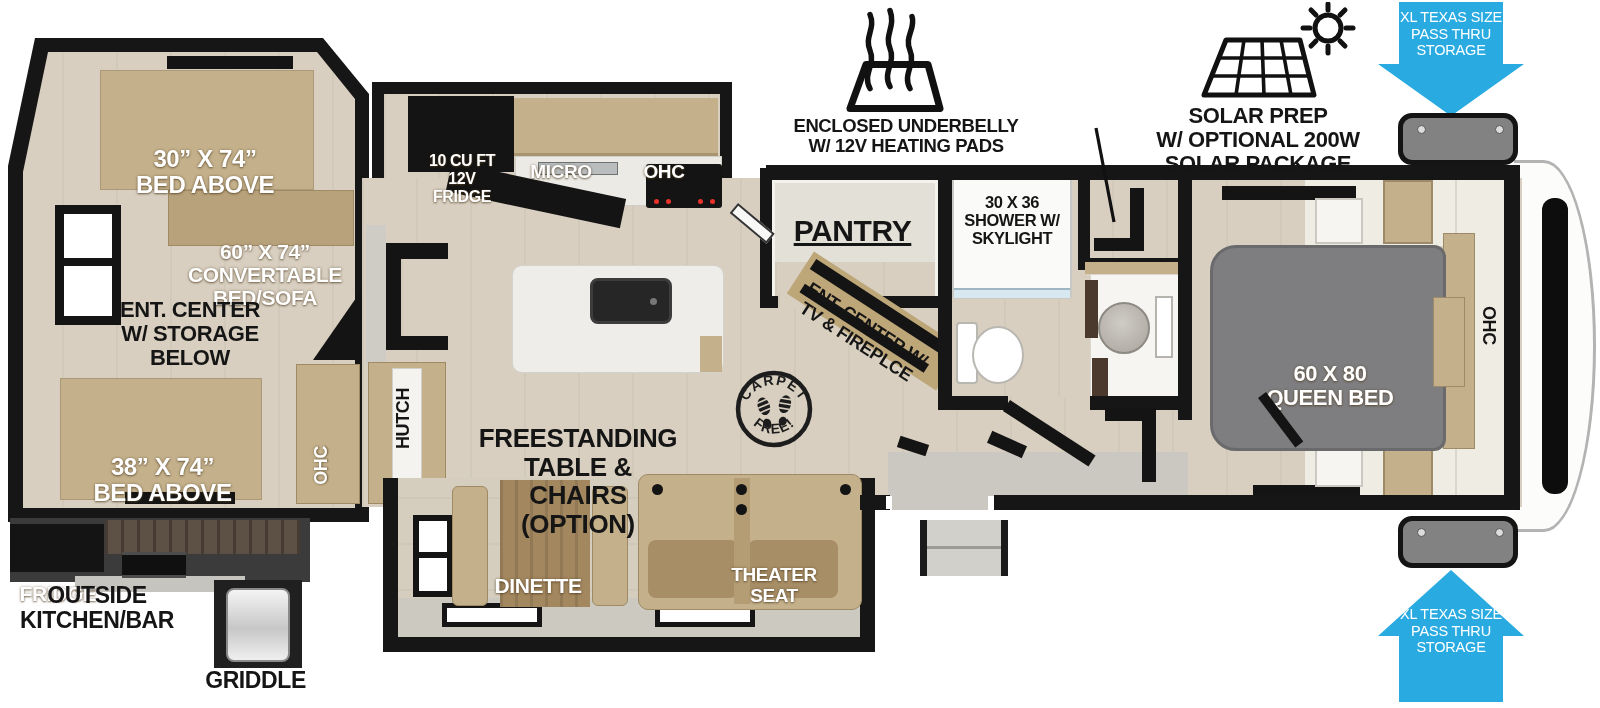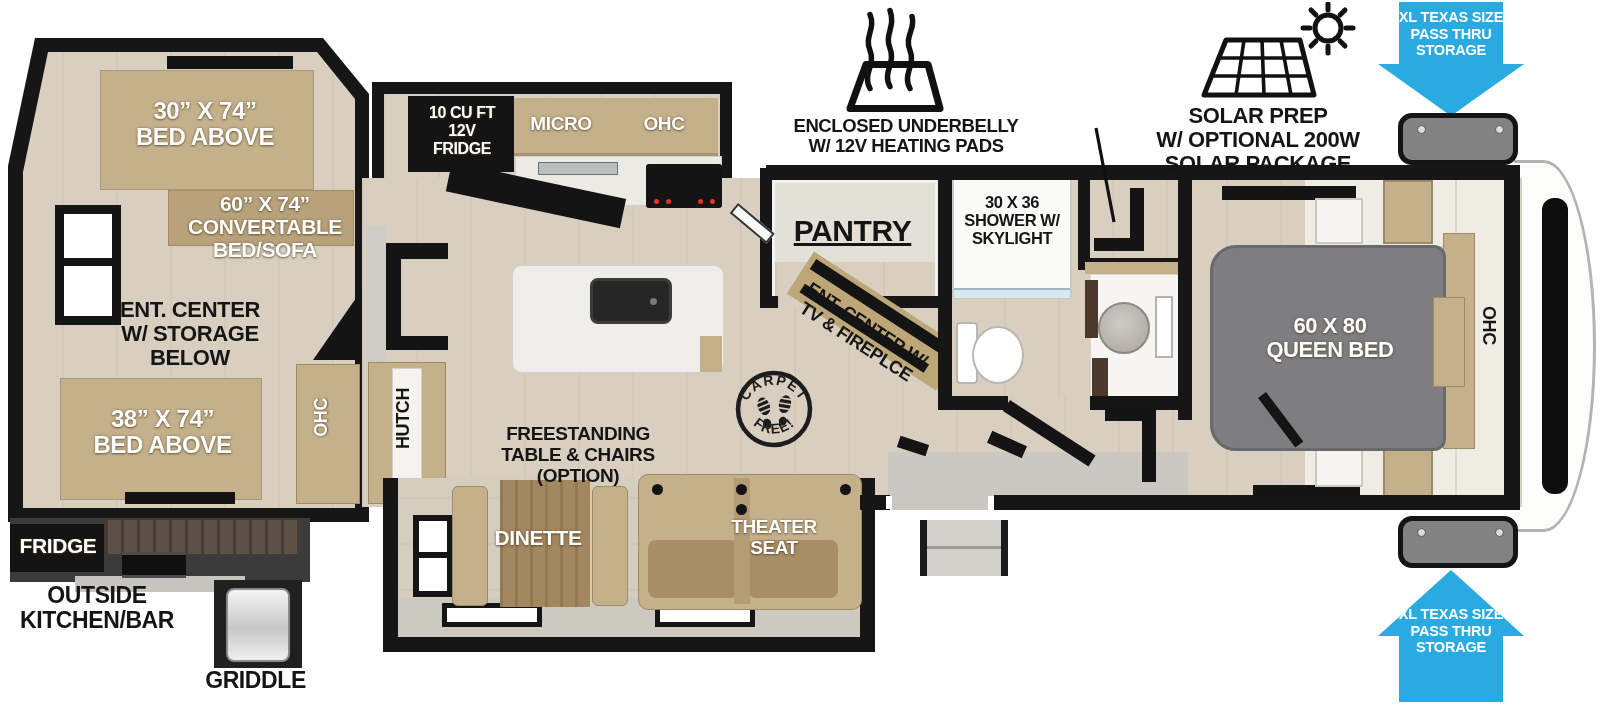"XL TEXAS SIZE" .arrowtxt { font-weight: 700 -> 400 }
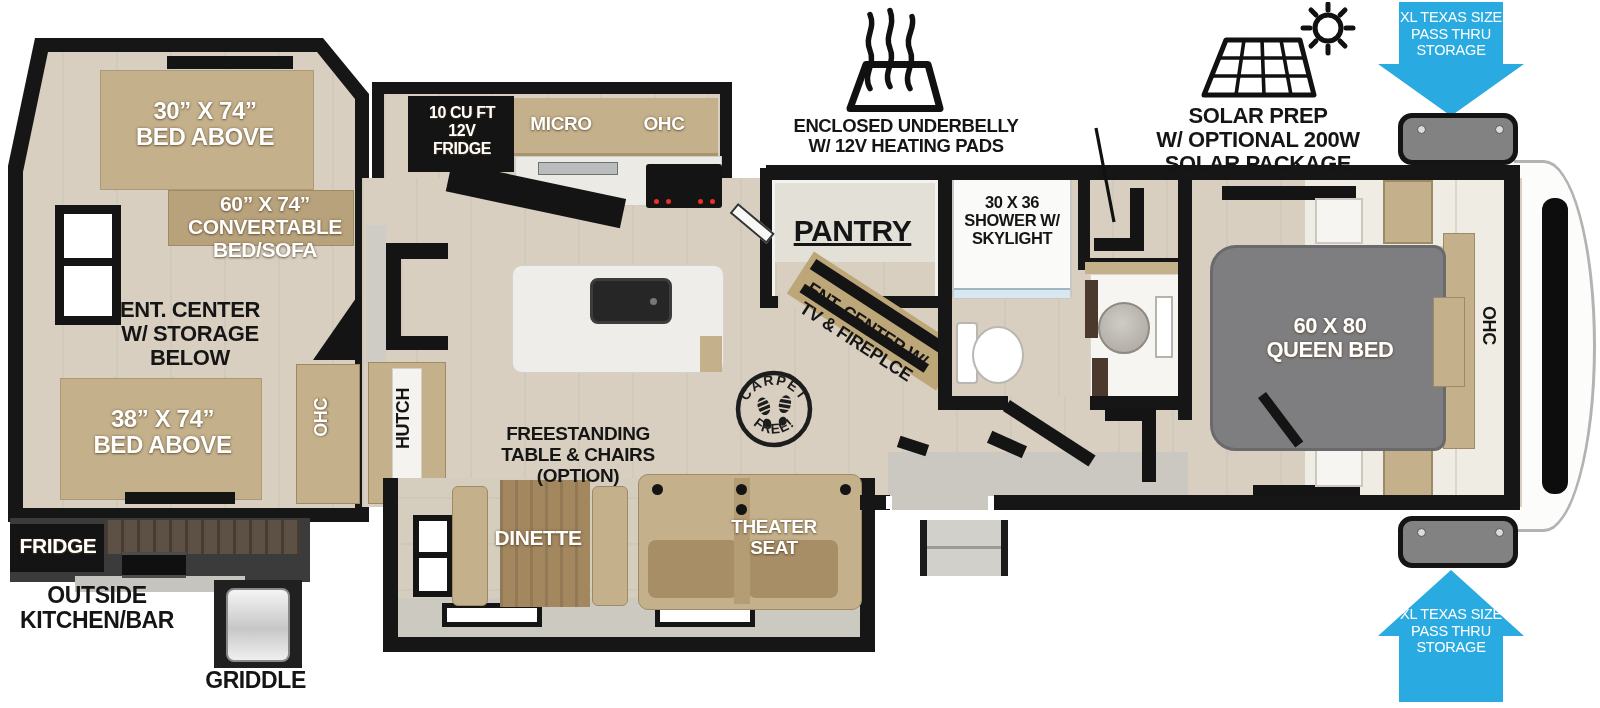"30” X 74”" .wlbl { margin-top: none -> 48px }
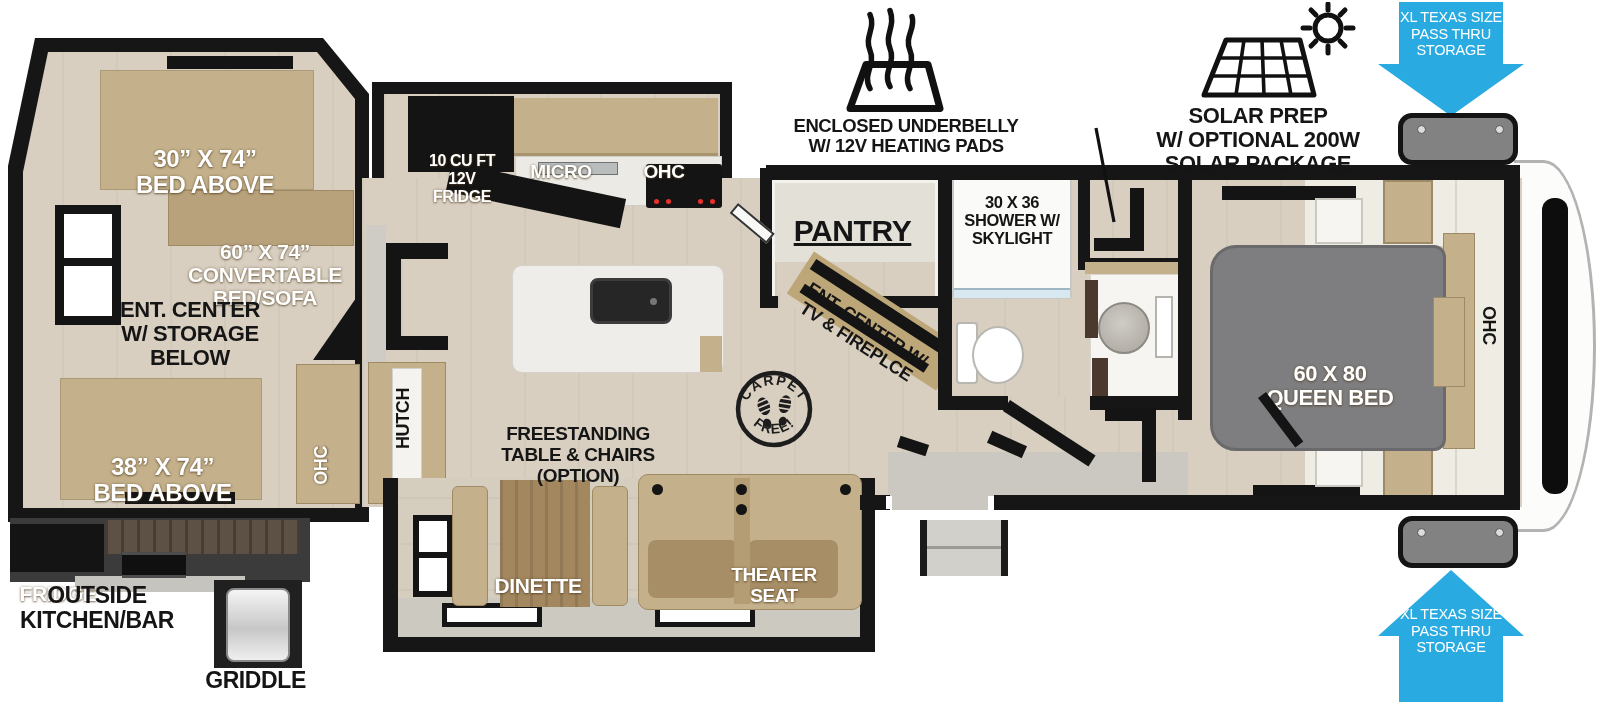"FREESTANDING" span.lbl { font-size: 19px -> 26px }
